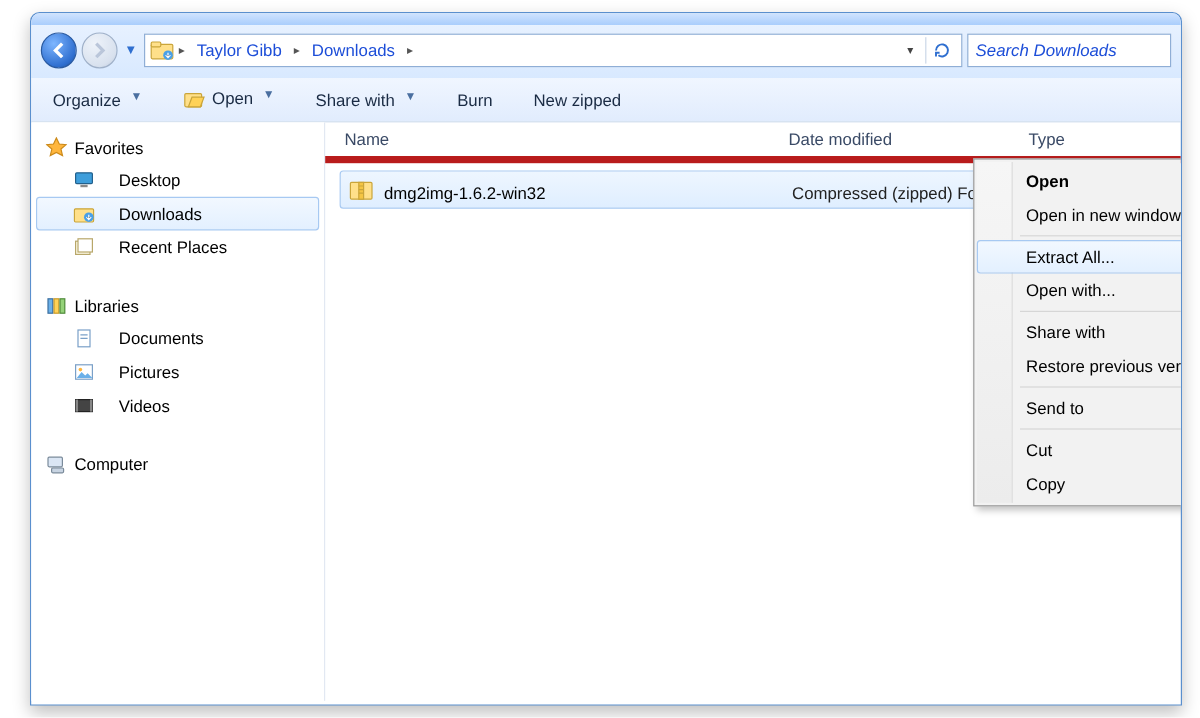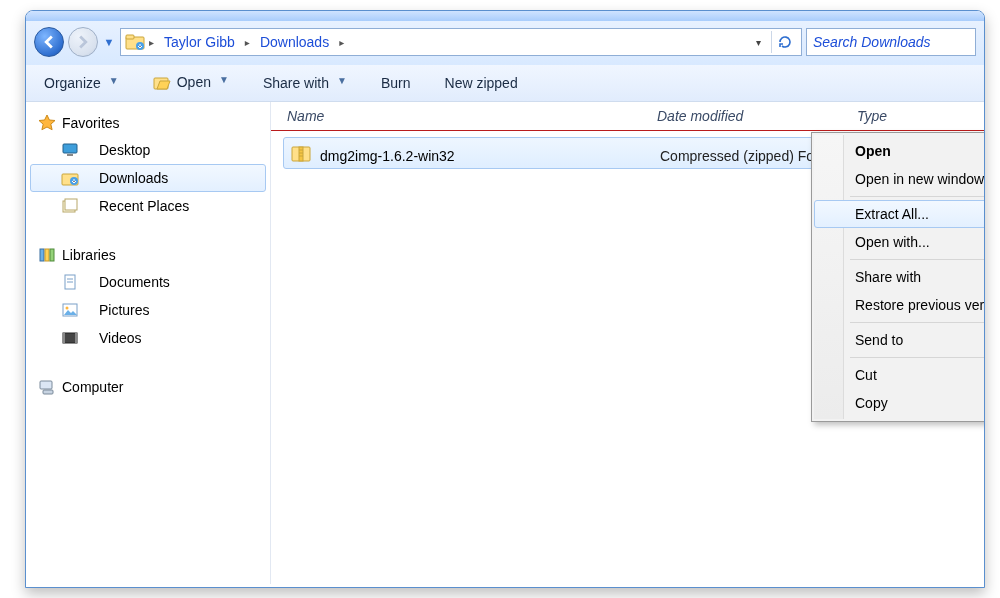"Name" .cols { border-bottom: 1px solid #b91c1c -> 6px solid #b91c1c; font-style: italic -> none }
